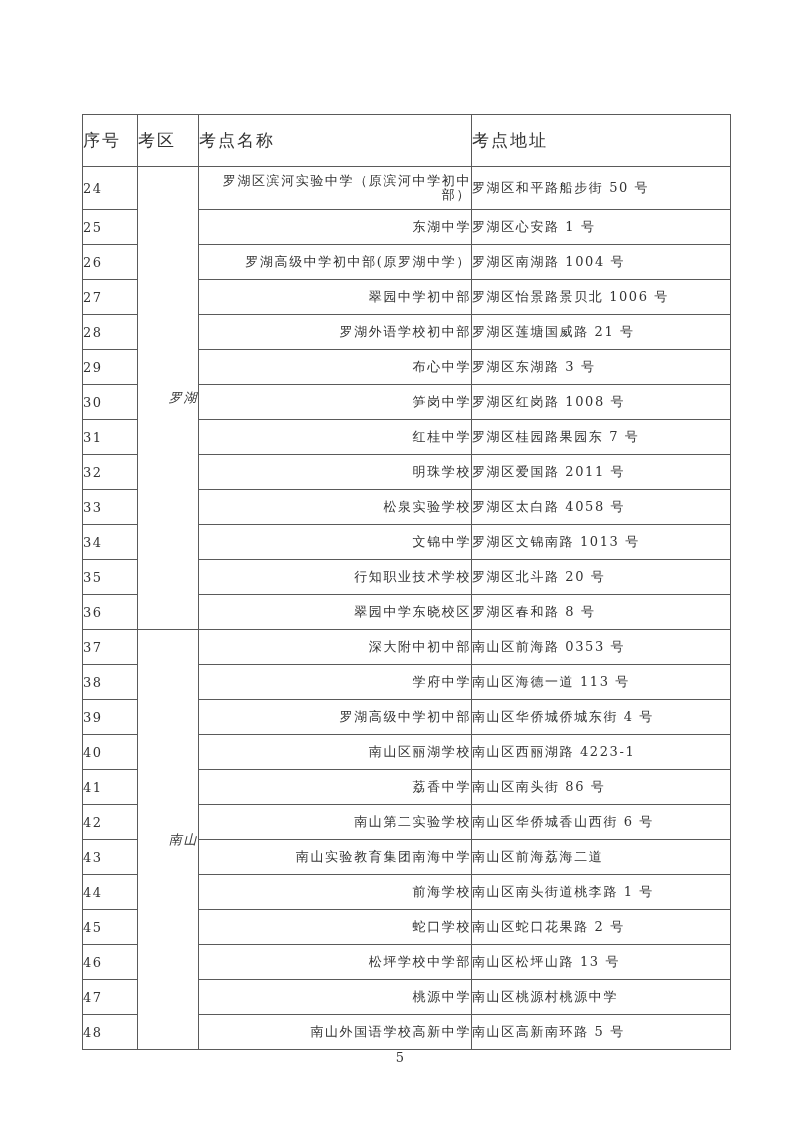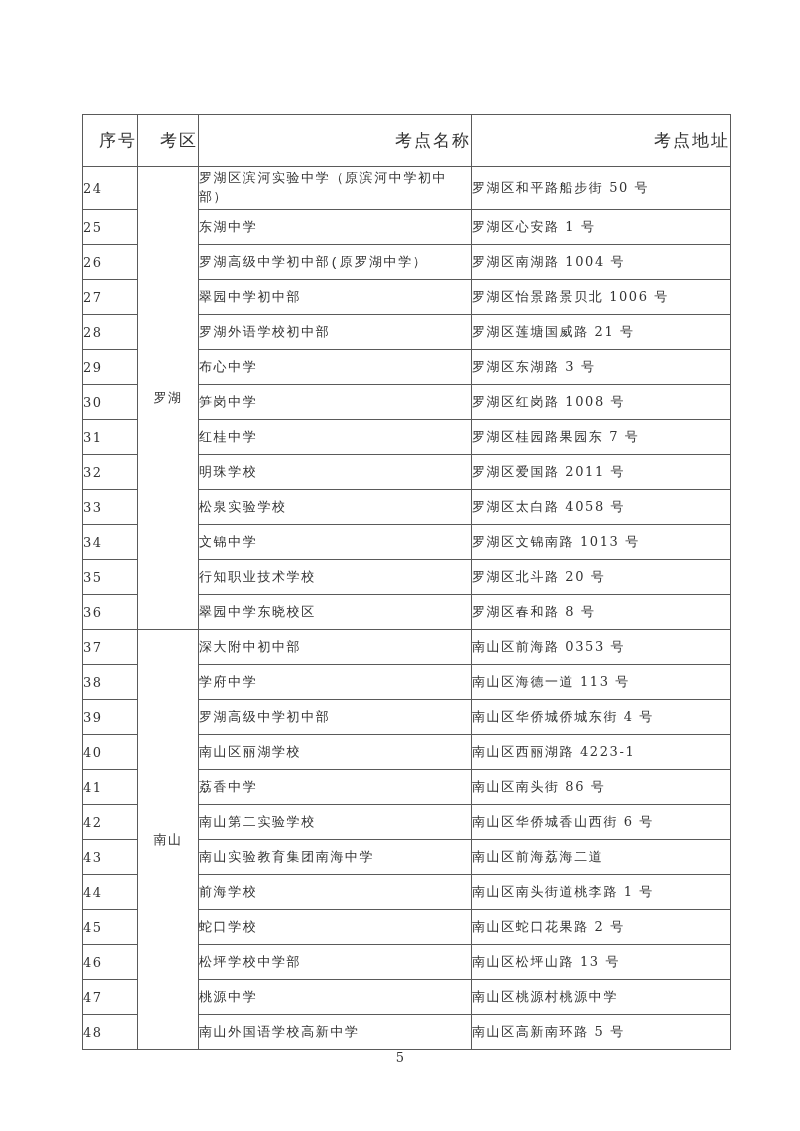"序号" table.sites th { text-align: right -> left }
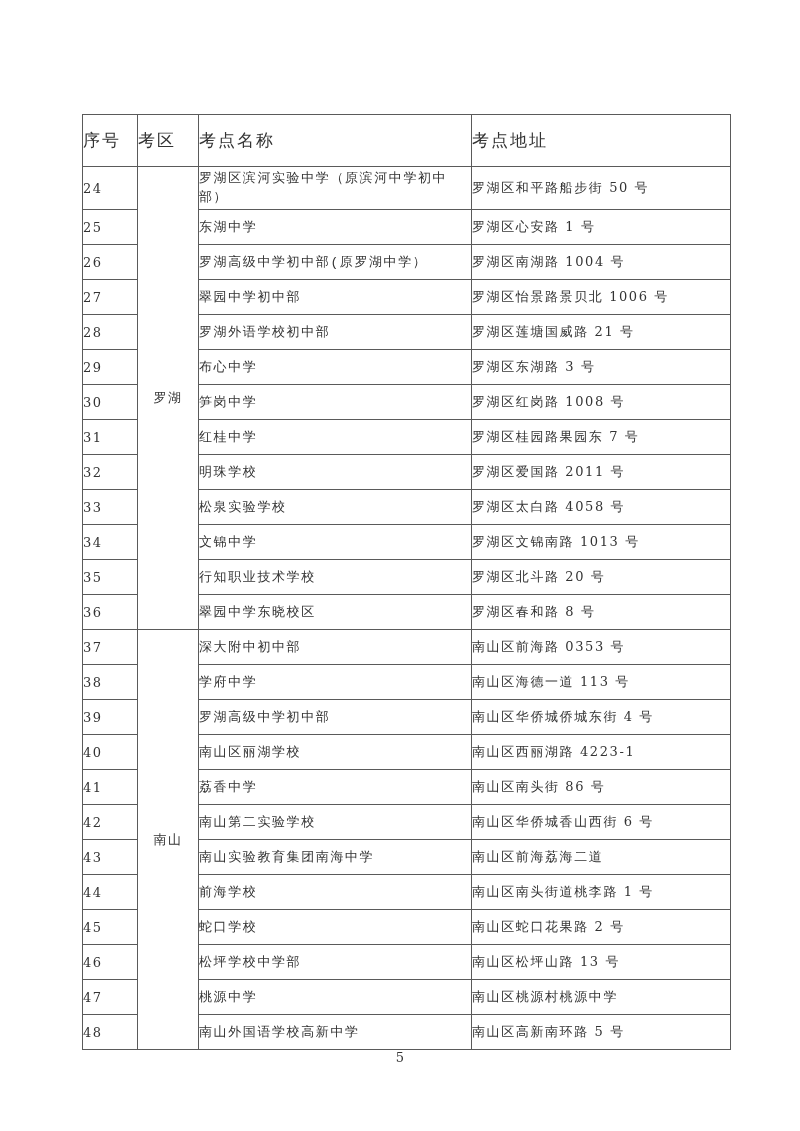"罗湖区滨河实验中学（原滨河中学初中部）" td.name { font-family: Liberation Mono, monospace -> none; line-height: 19px -> 14px; text-align: left -> right }
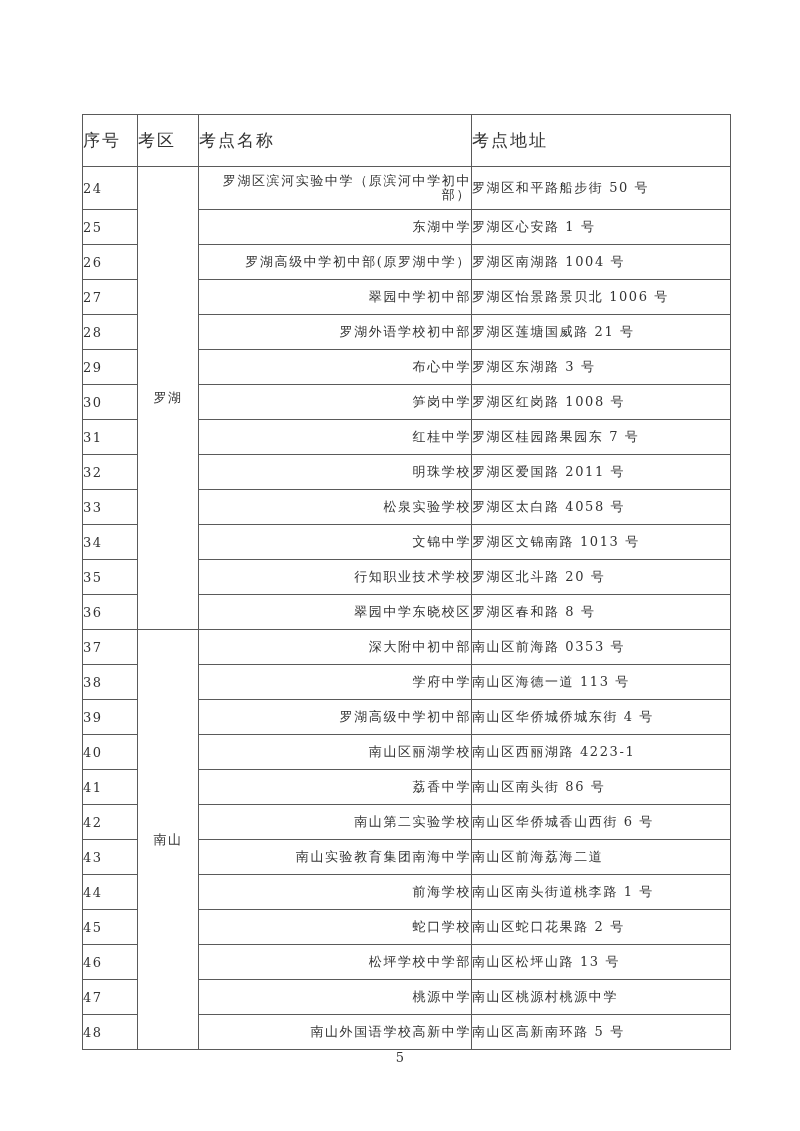"罗湖" td.dist { font-style: none -> italic; text-align: center -> right }
